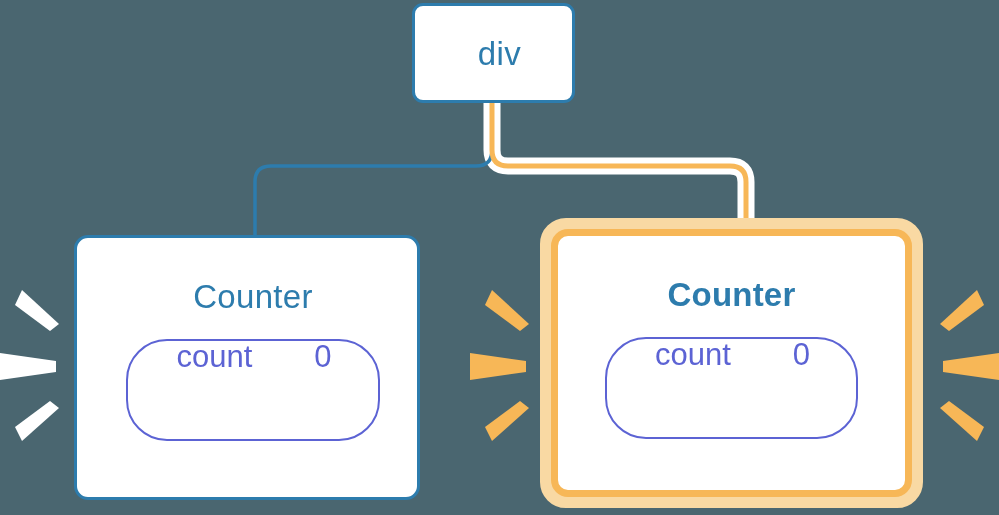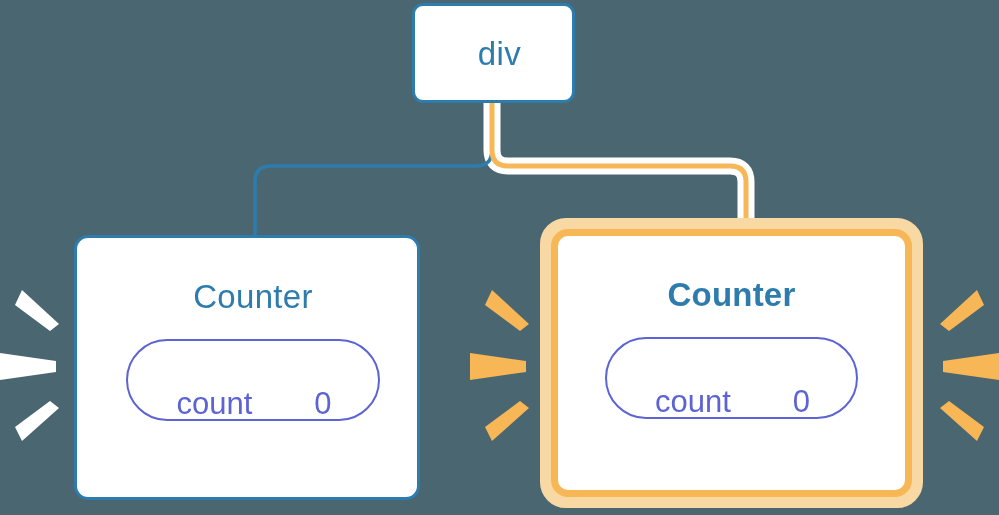"count" .state-pill { align-items: flex-end -> flex-start; height: 82px -> 102px }
